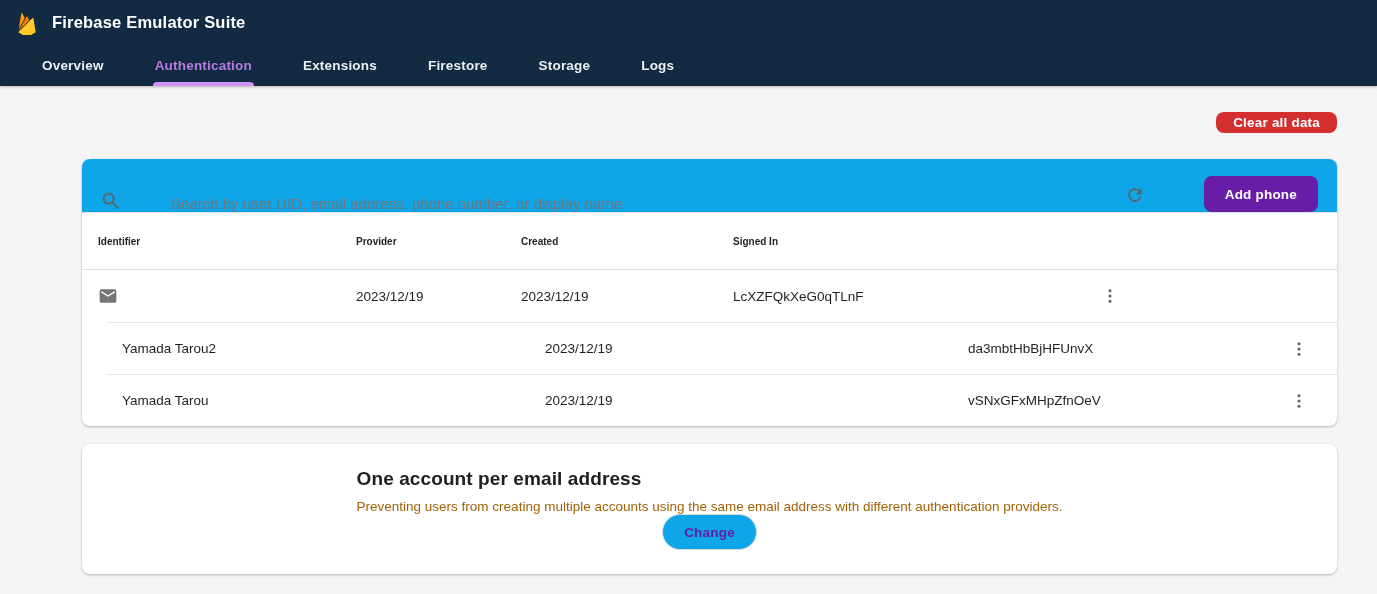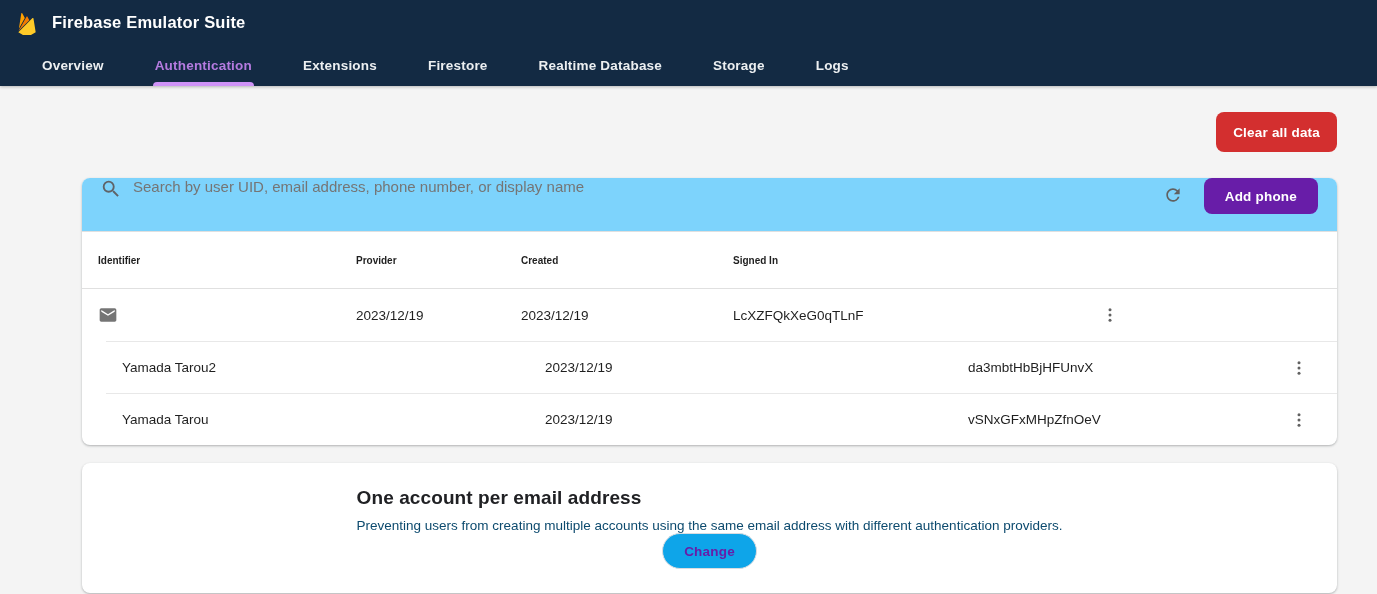"Realtime Database" div.nav-tab { html: <div>Realtime Database</div> -> none }
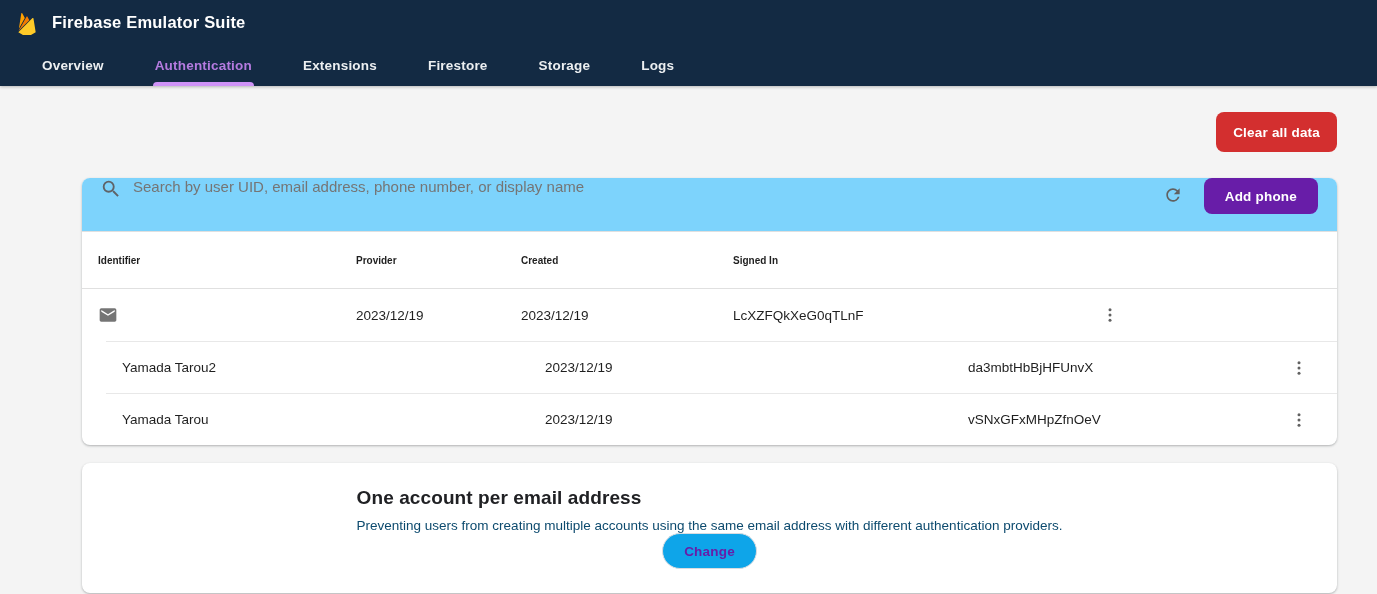"Clear all data" .btn-danger { height: 40px -> 21px }
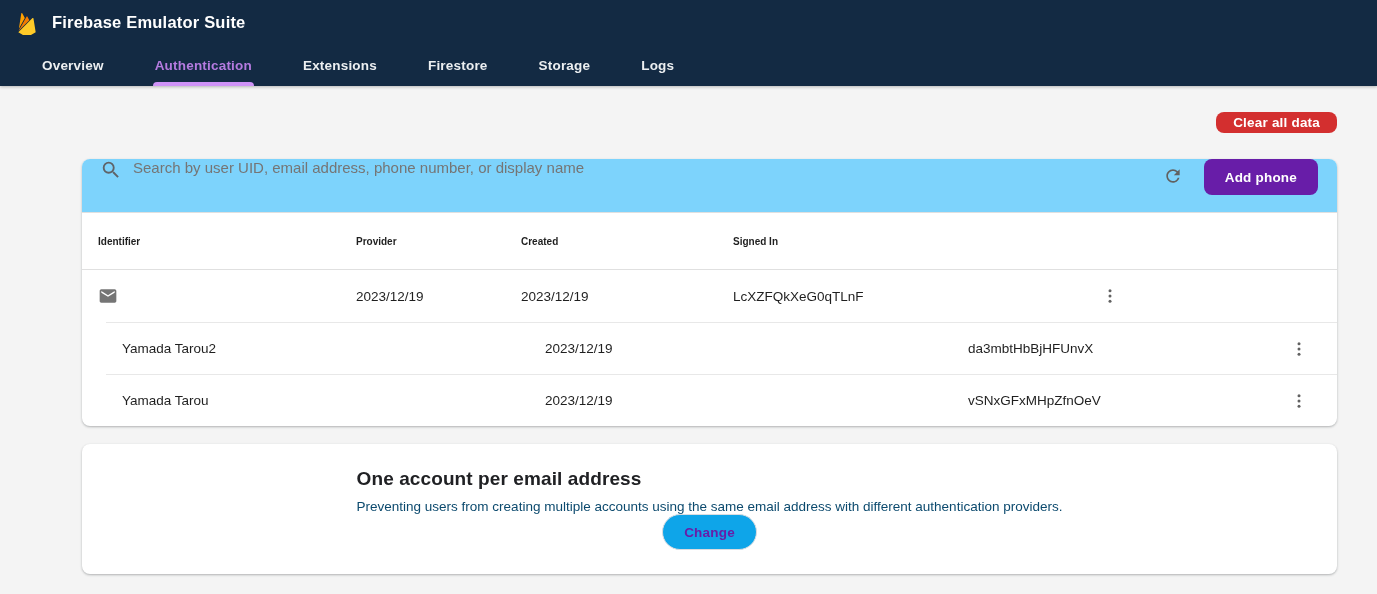"Search by user UID, email" .search-row { align-items: flex-start -> flex-end; background: #7dd3fc -> #0ea5e9; gap: none -> 38px }
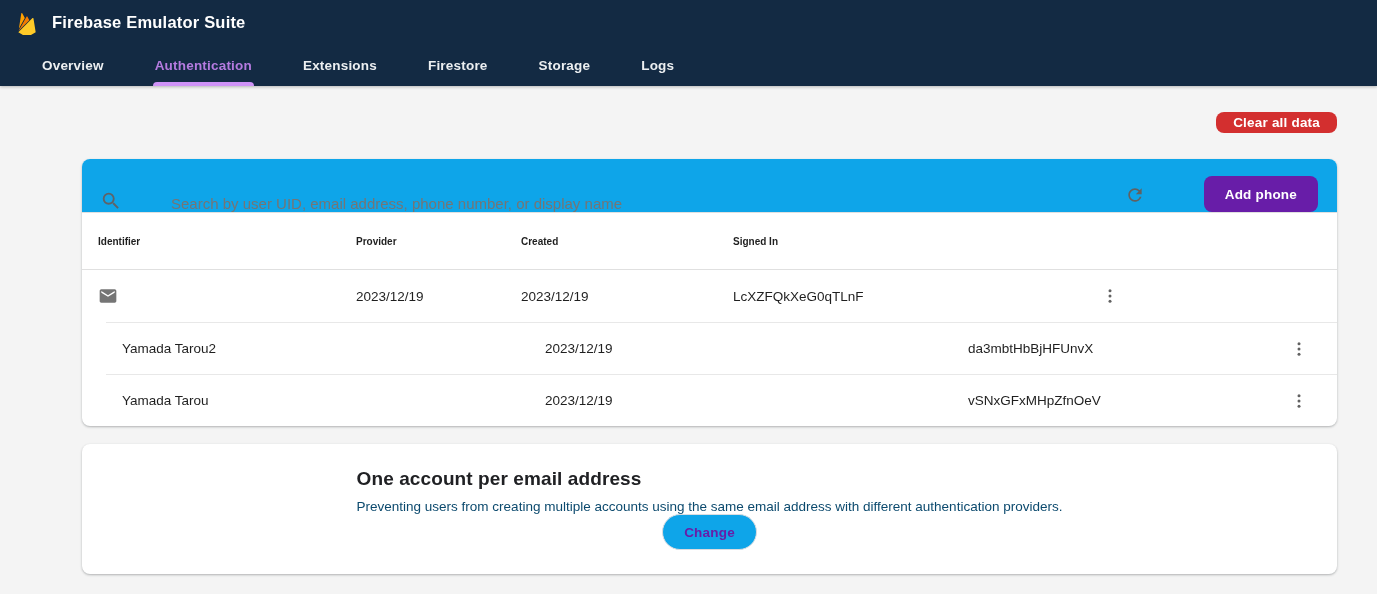"Preventing users from creating multiple" .settings-desc { color: #0c4a6e -> #a16207 }
